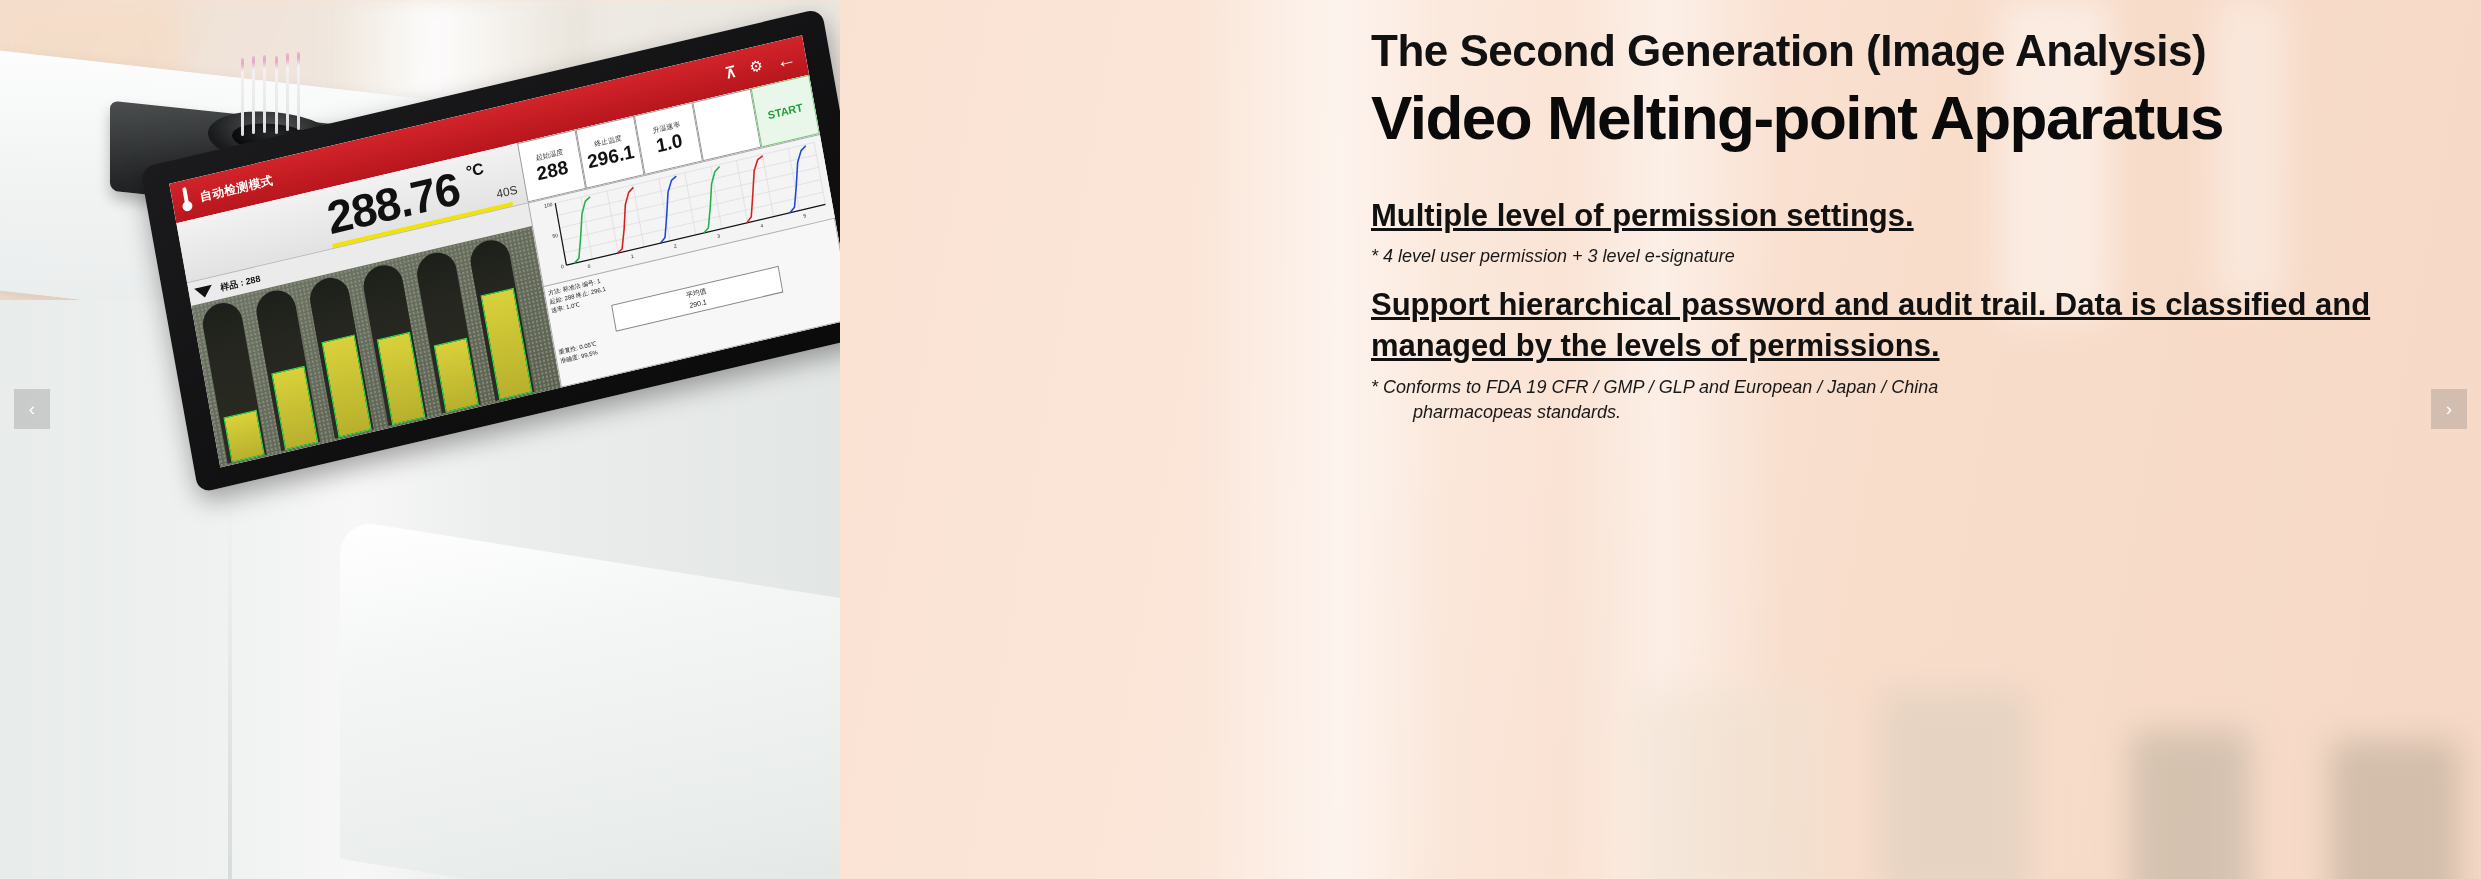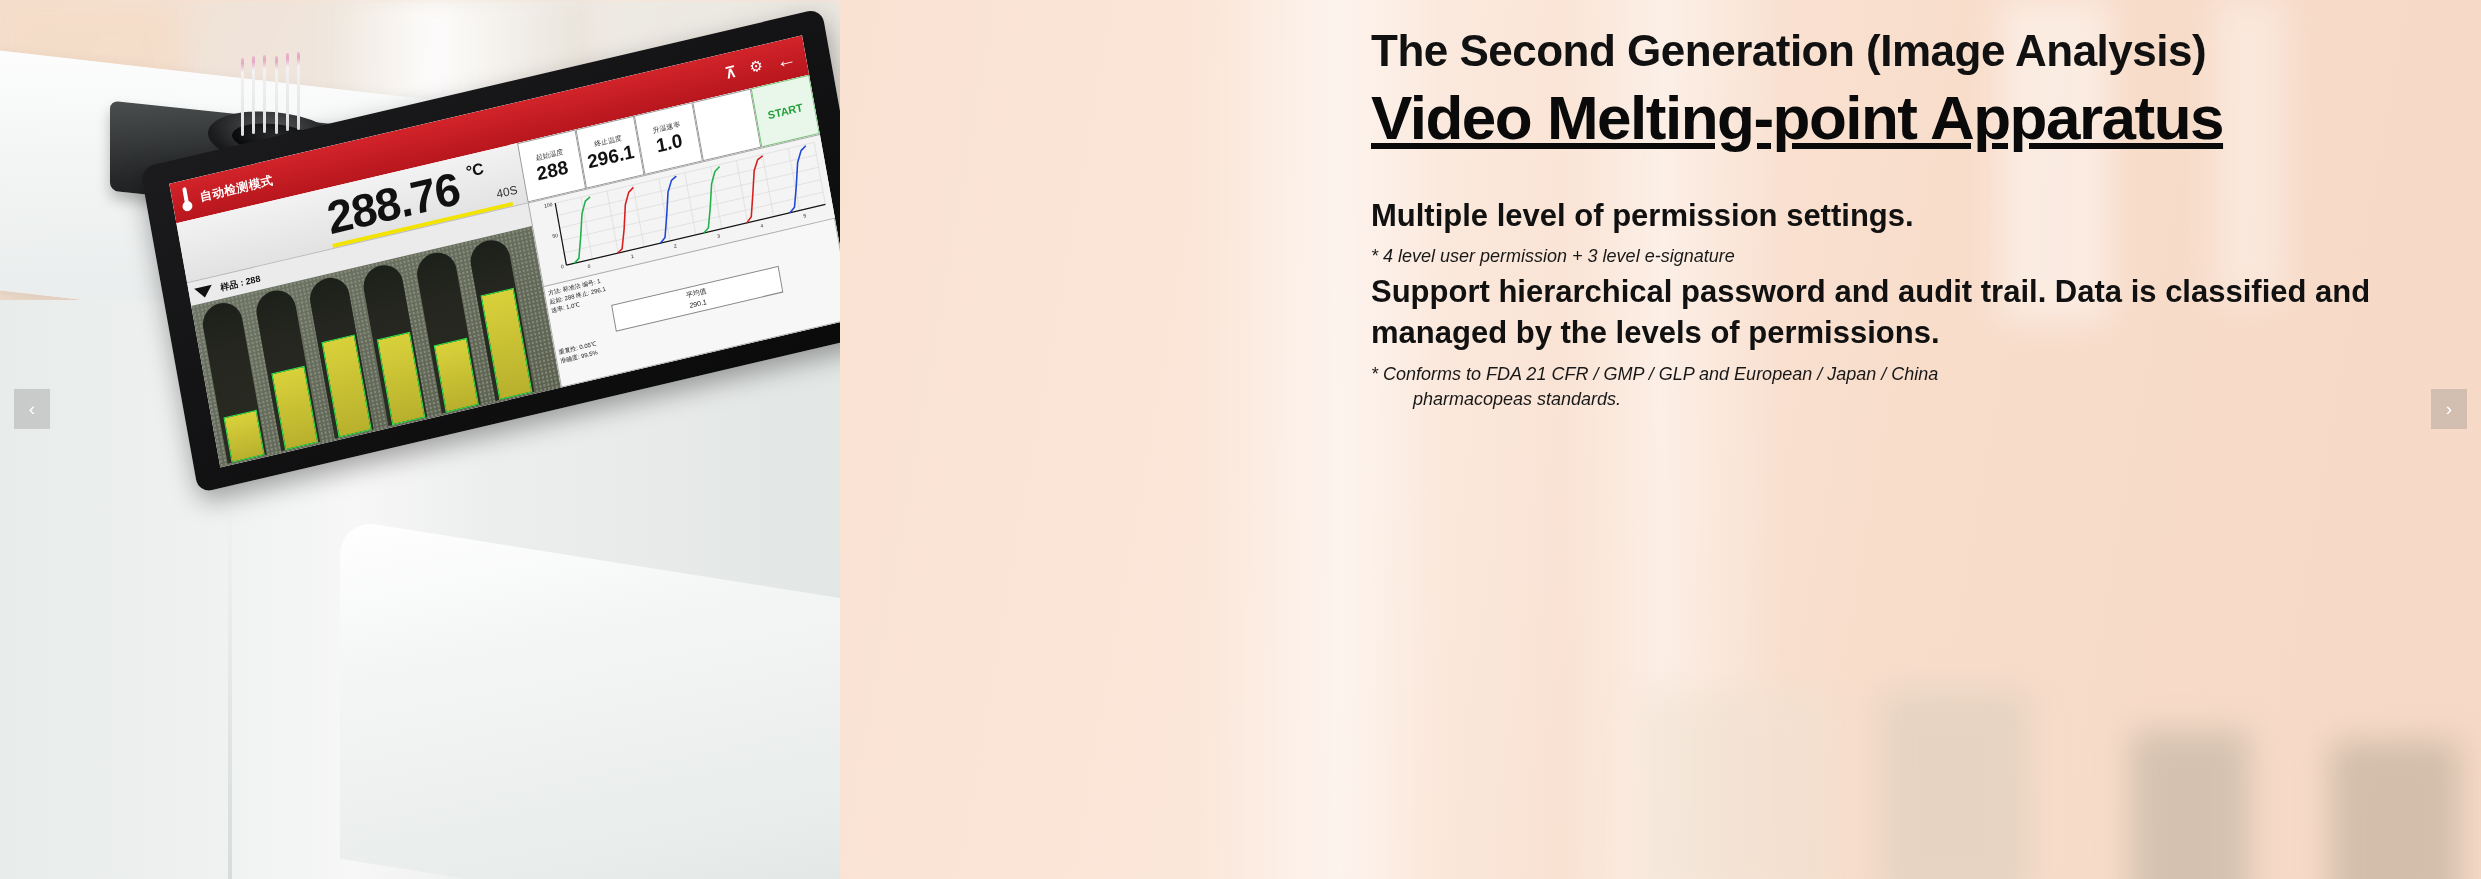"Video Melting-point Apparatus" .t-title { text-decoration: underline -> none }
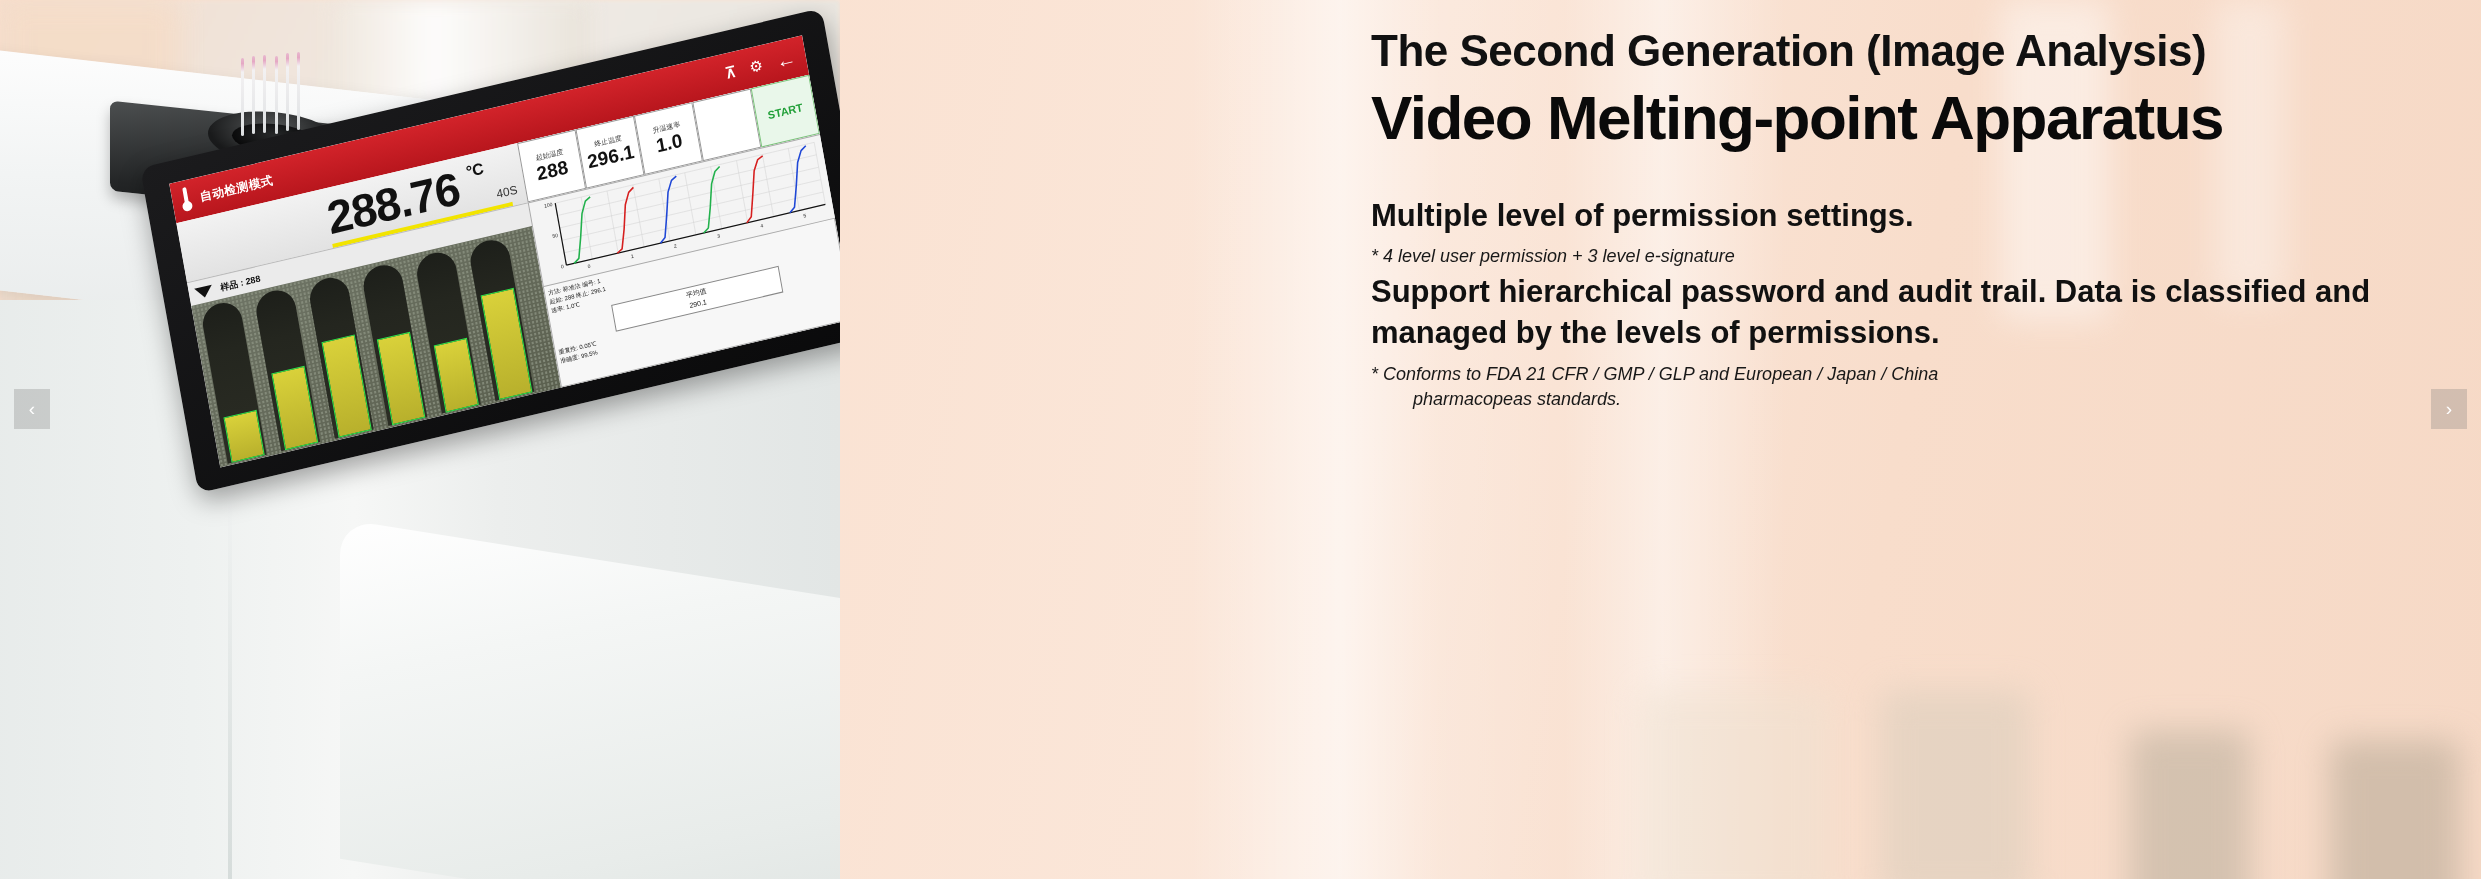"Multiple level of permission settings." .t-body { margin-top: 1px -> 14px; text-decoration: none -> underline }
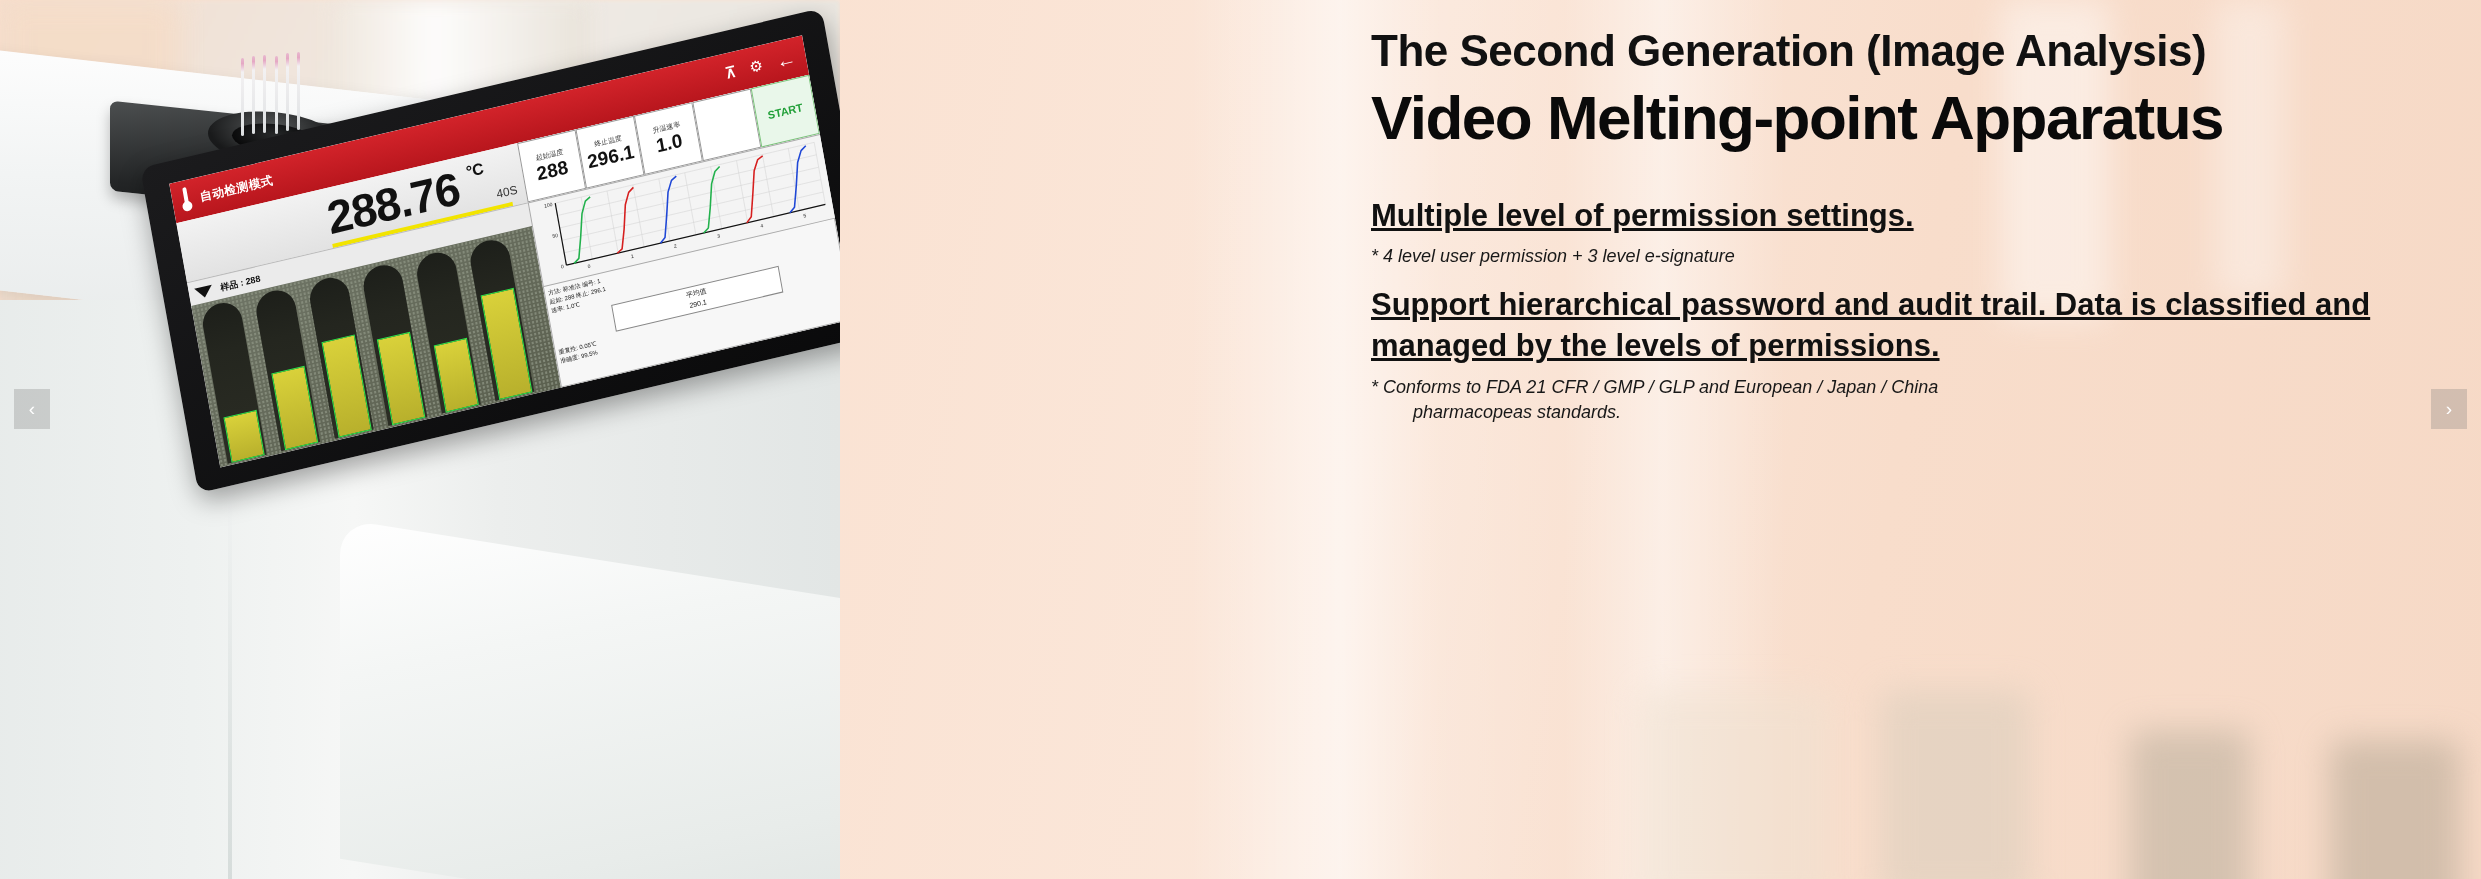"* Conforms to FDA 21" span { text: 21 -> 19 }
